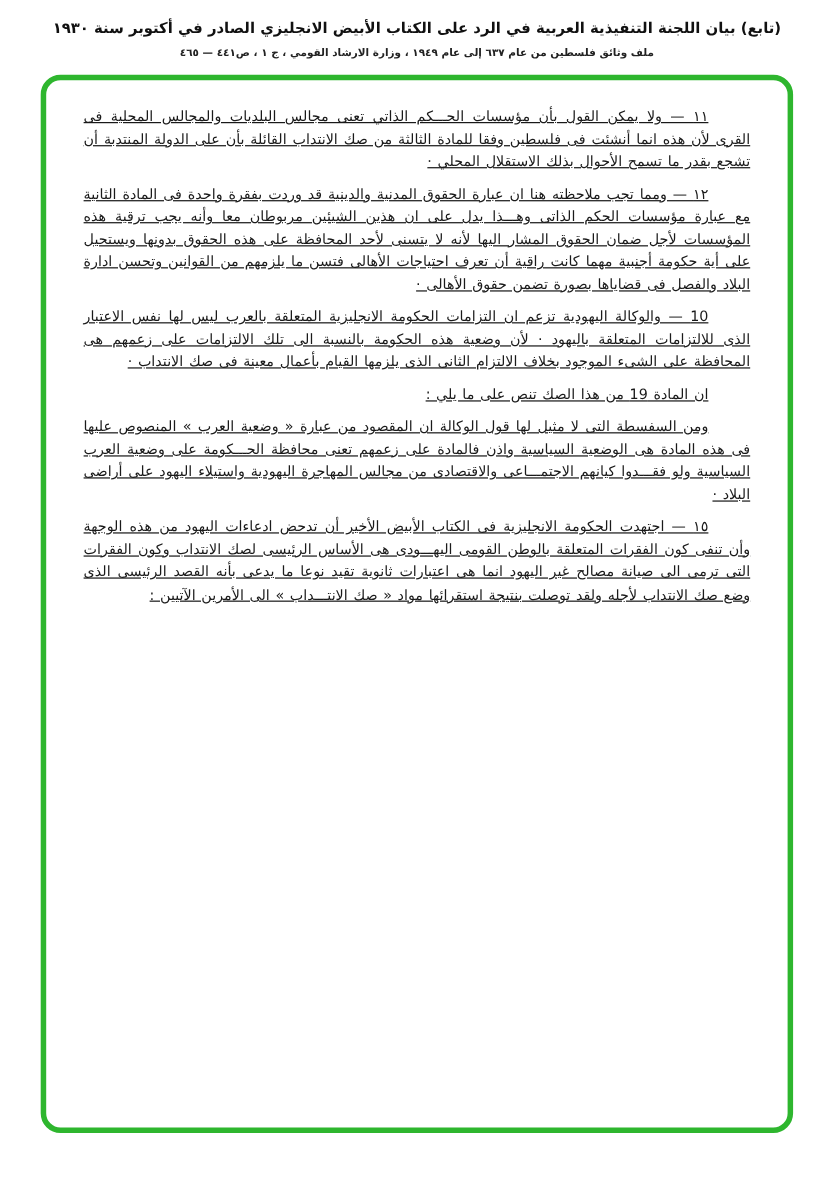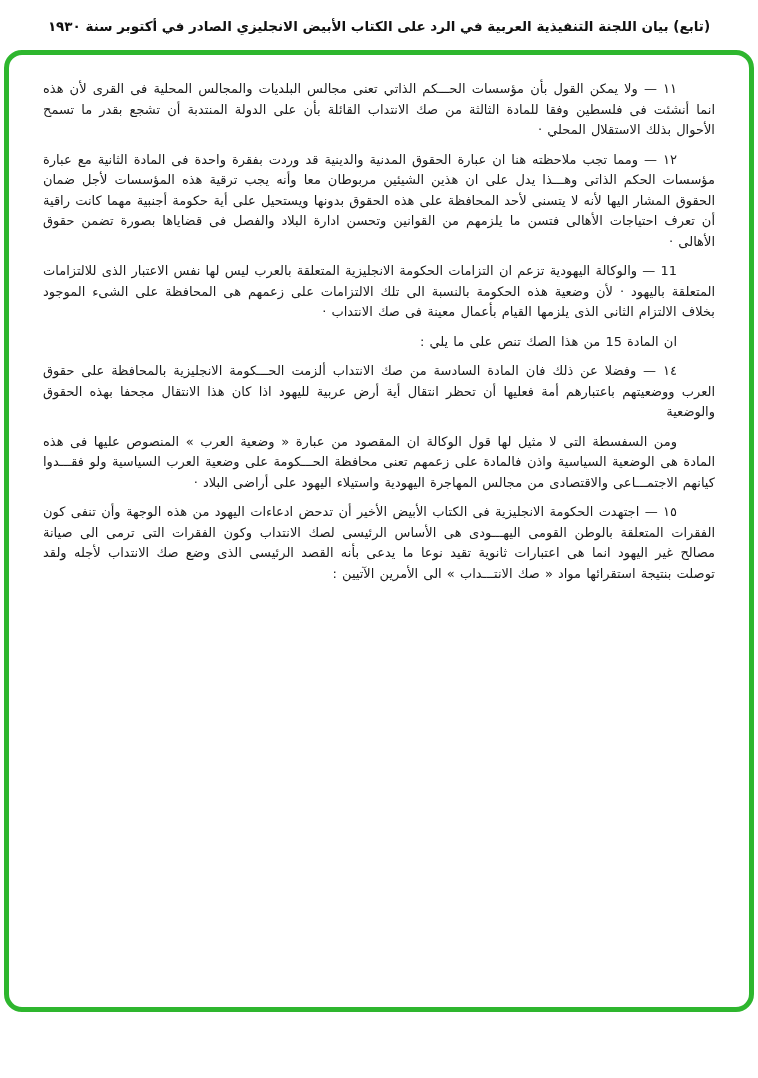"ملف وثائق فلسطين من عام" div.subtitle { html: none -> <div>ملف وثائق فلسطين من عام ٦٣٧ إلى عام ١٩٤٩ ، وزارة الارشاد القومي ، ج ١ ، ص٤٤١ — ٤٦٥</div> }
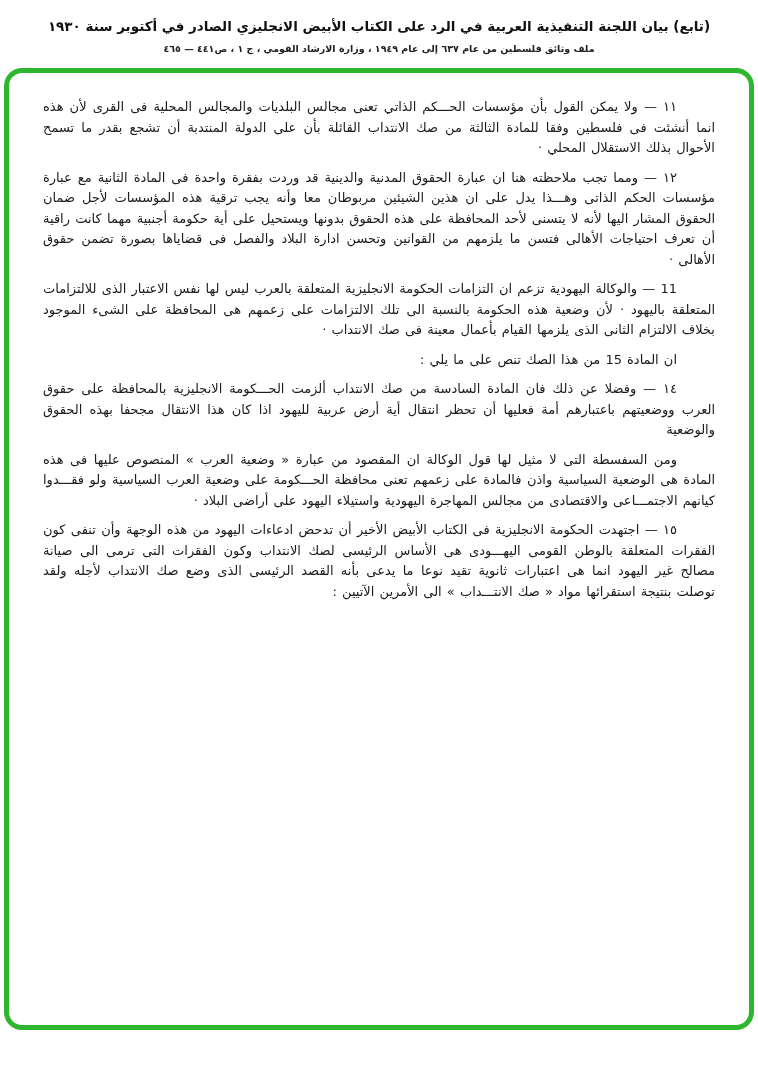"١١ — ولا يمكن القول" .frame { text-decoration: none -> underline; width: 750px -> 684px }
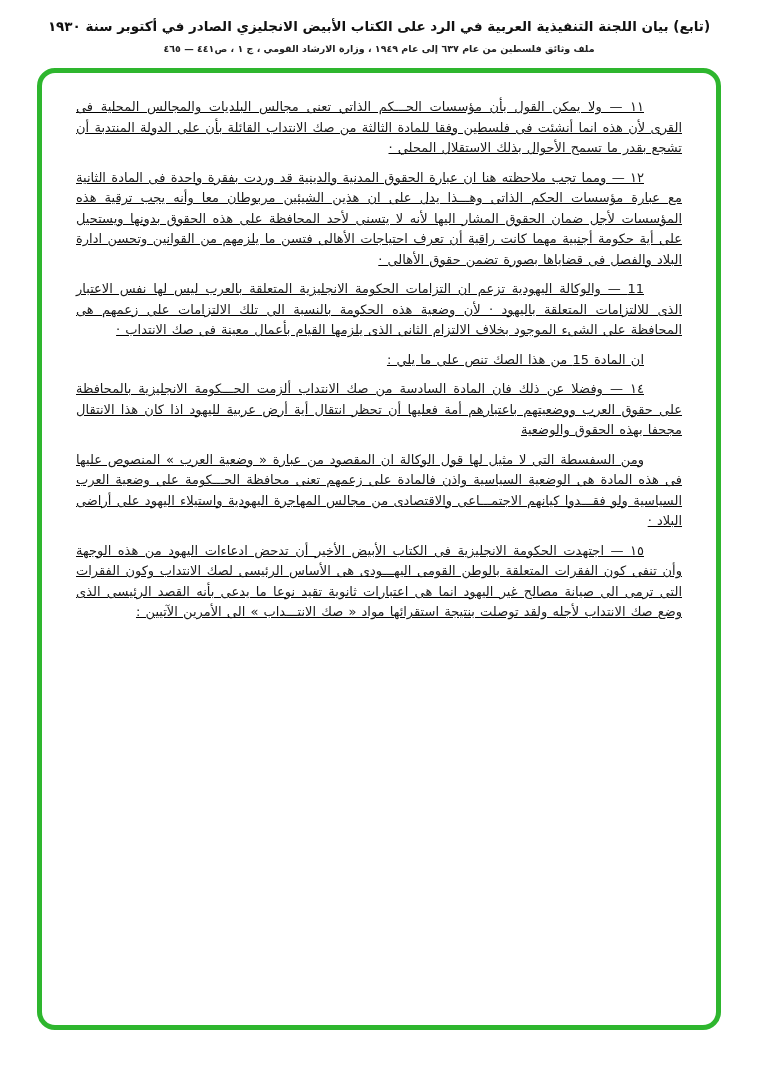"11 — والوكالة اليهودية تزعم" p.para { text: 11 -> 10 }
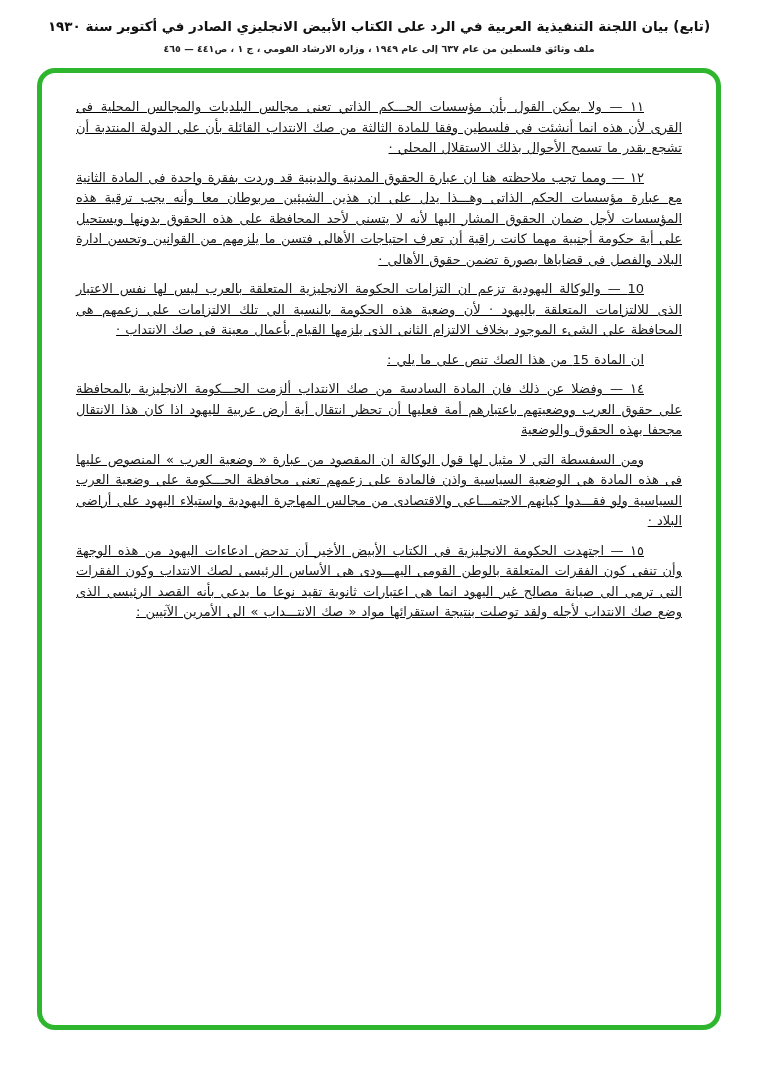"ان المادة 15 من هذا" p.para { text: 15 -> 19 }
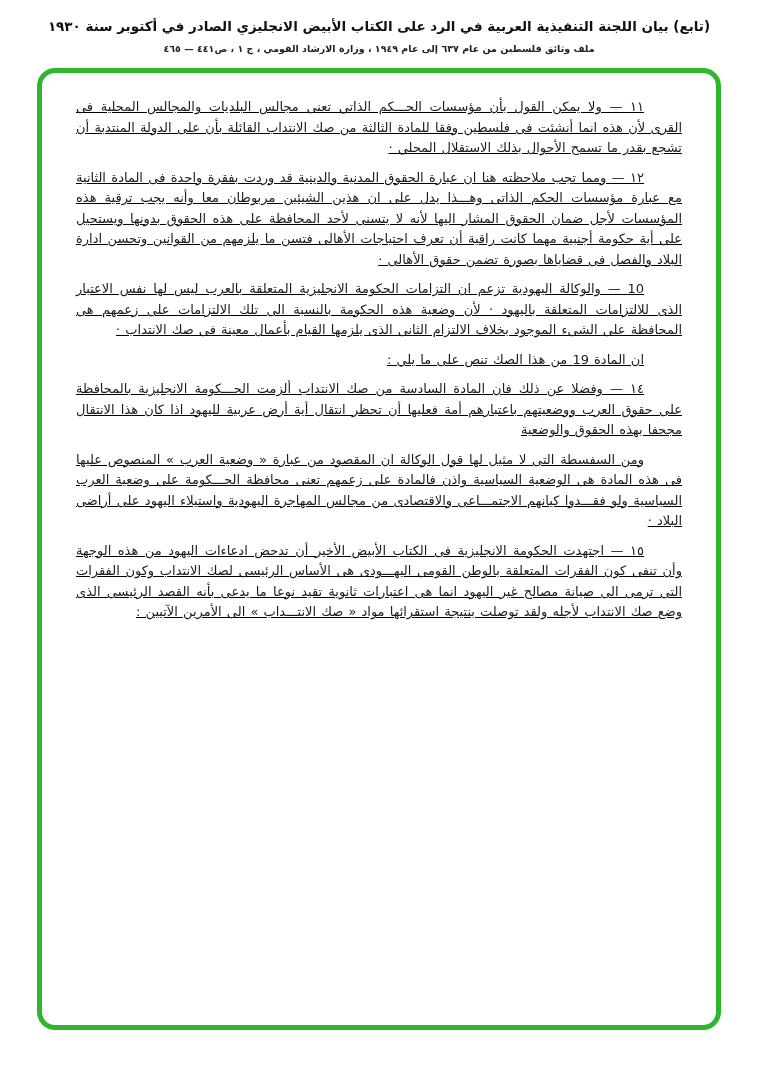"١٤ — وفضلا عن ذلك" p.para { html: <p>١٤ — وفضلا عن ذلك فان المادة السادسة من صك الانتداب ألزمت الحـــكومة الانجليزية بالمحافظة على حقوق العرب ووضعيتهم باعتبارهم أمة فعليها أن تحظر انتقال أية أرض عربية لليهود اذا كان هذا الانتقال مجحفا بهذه الحقوق والوضعية</p> -> none }
